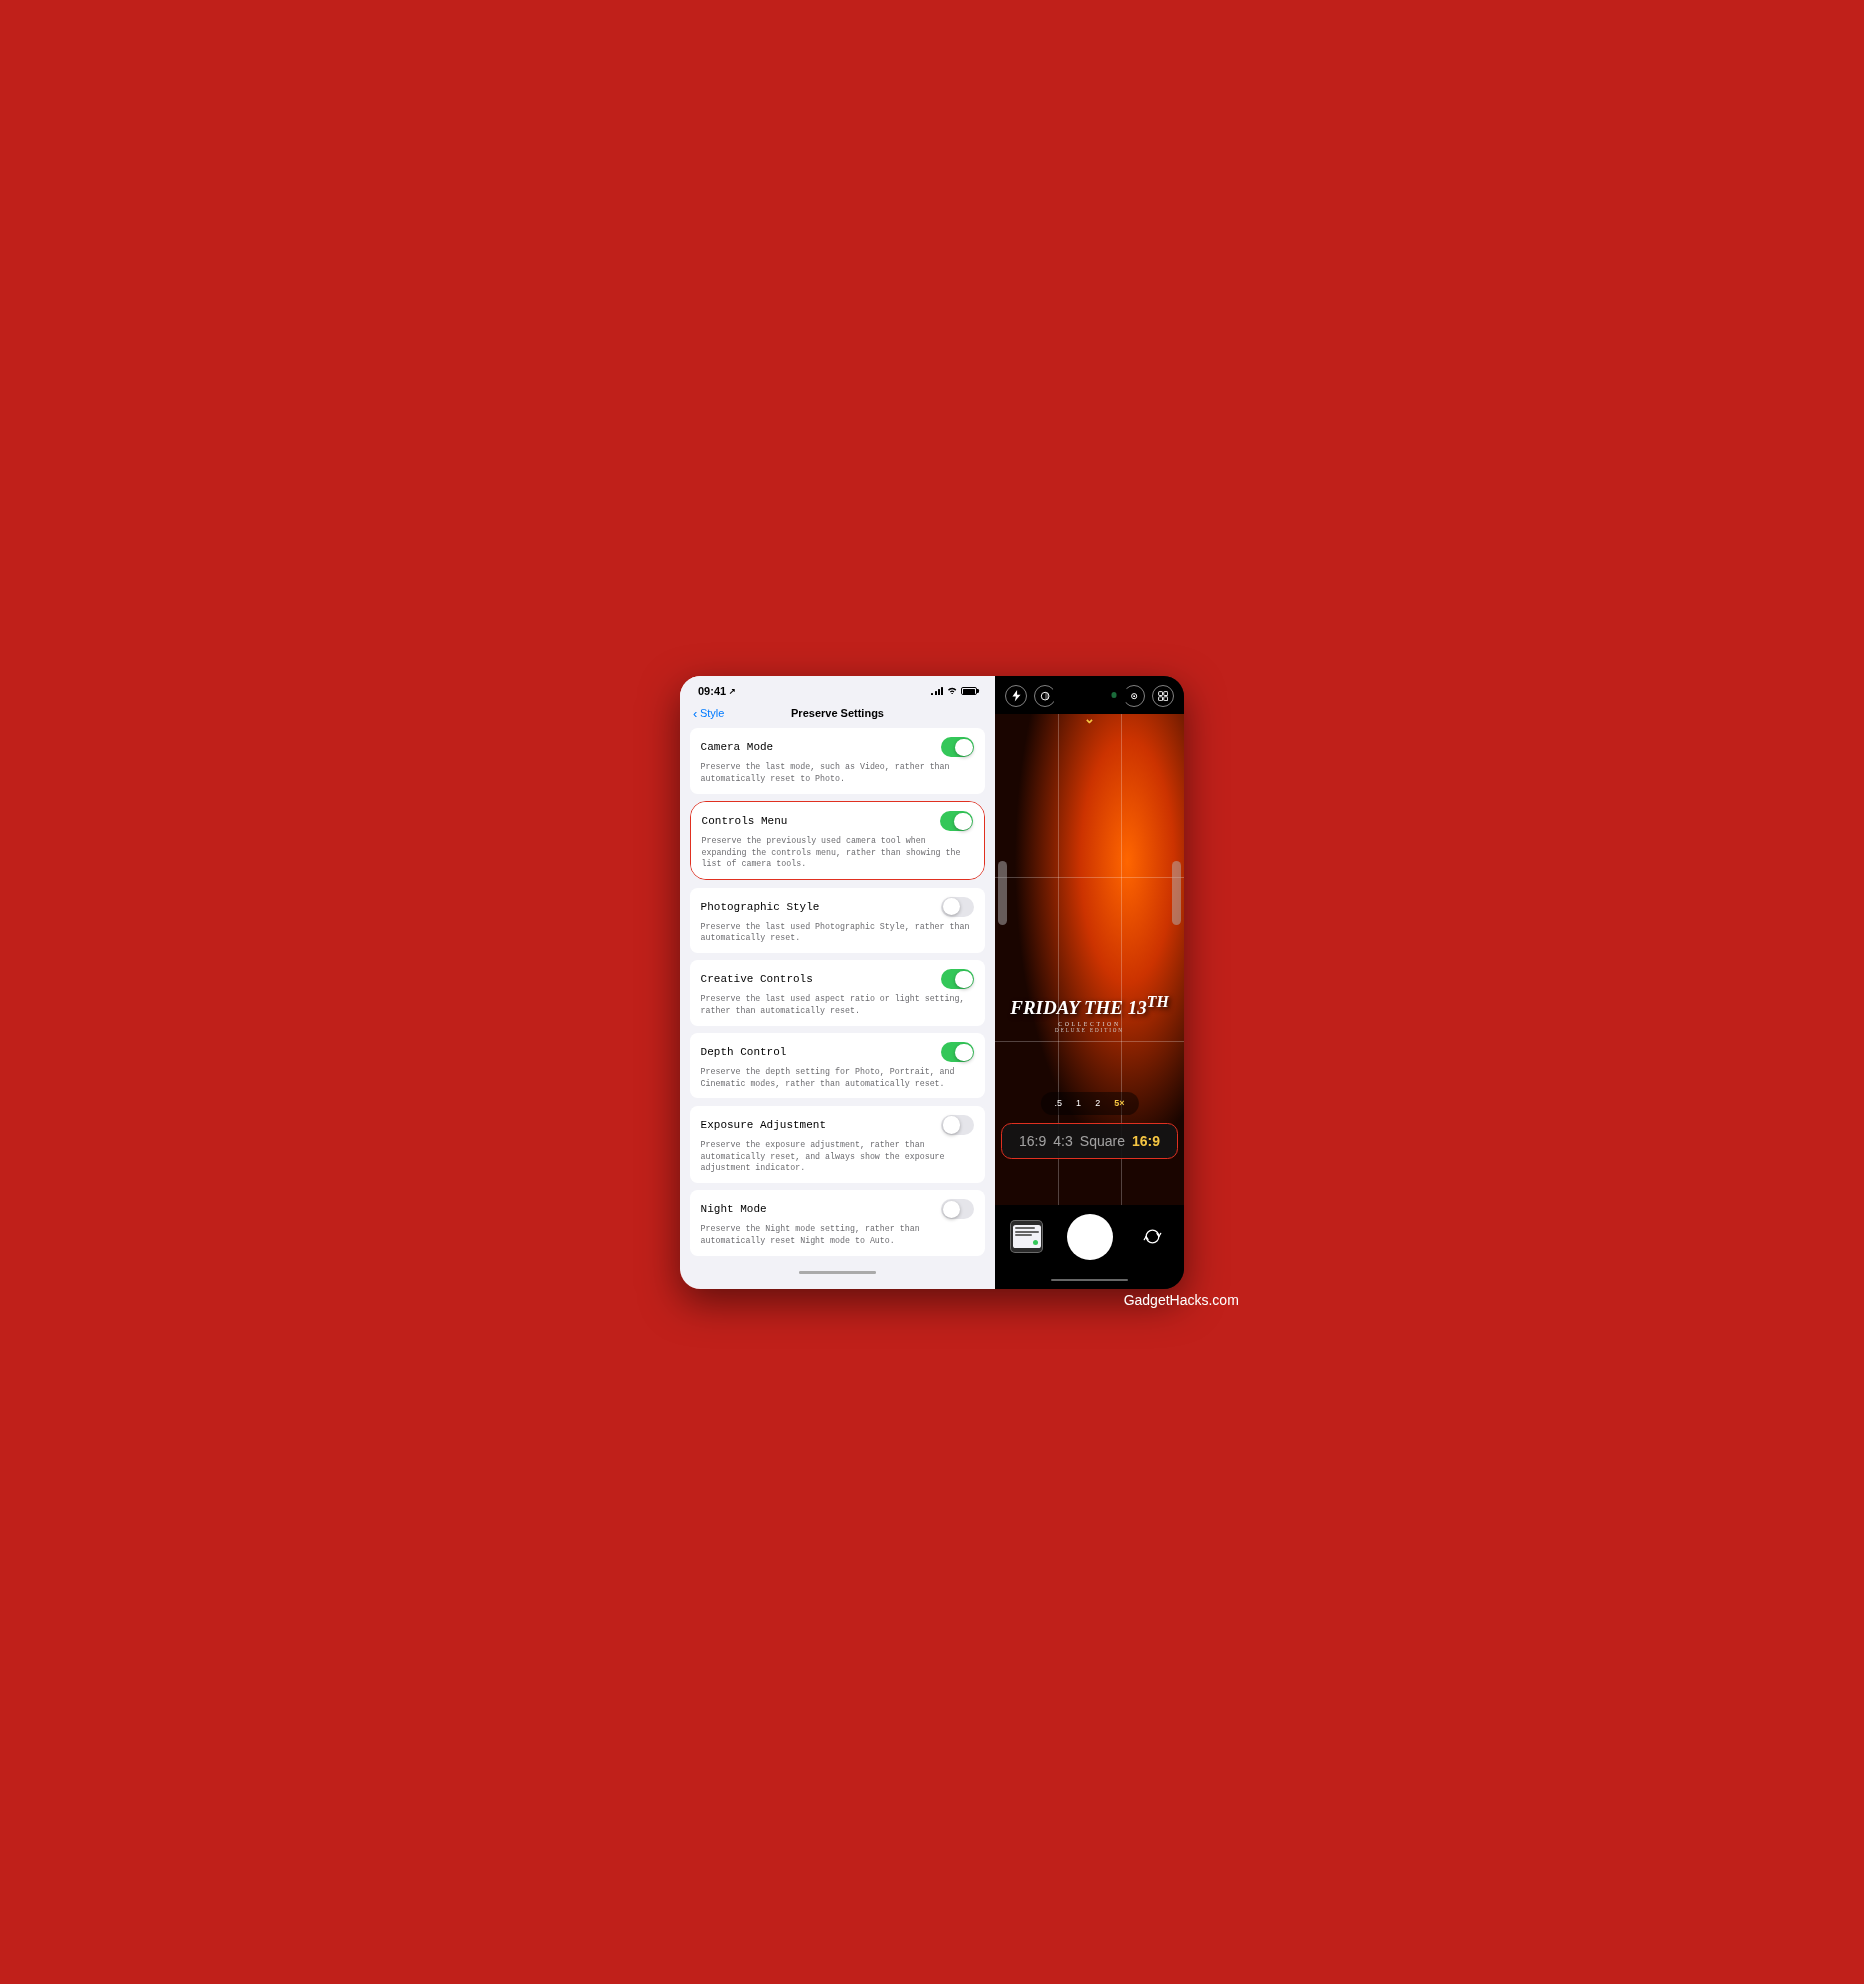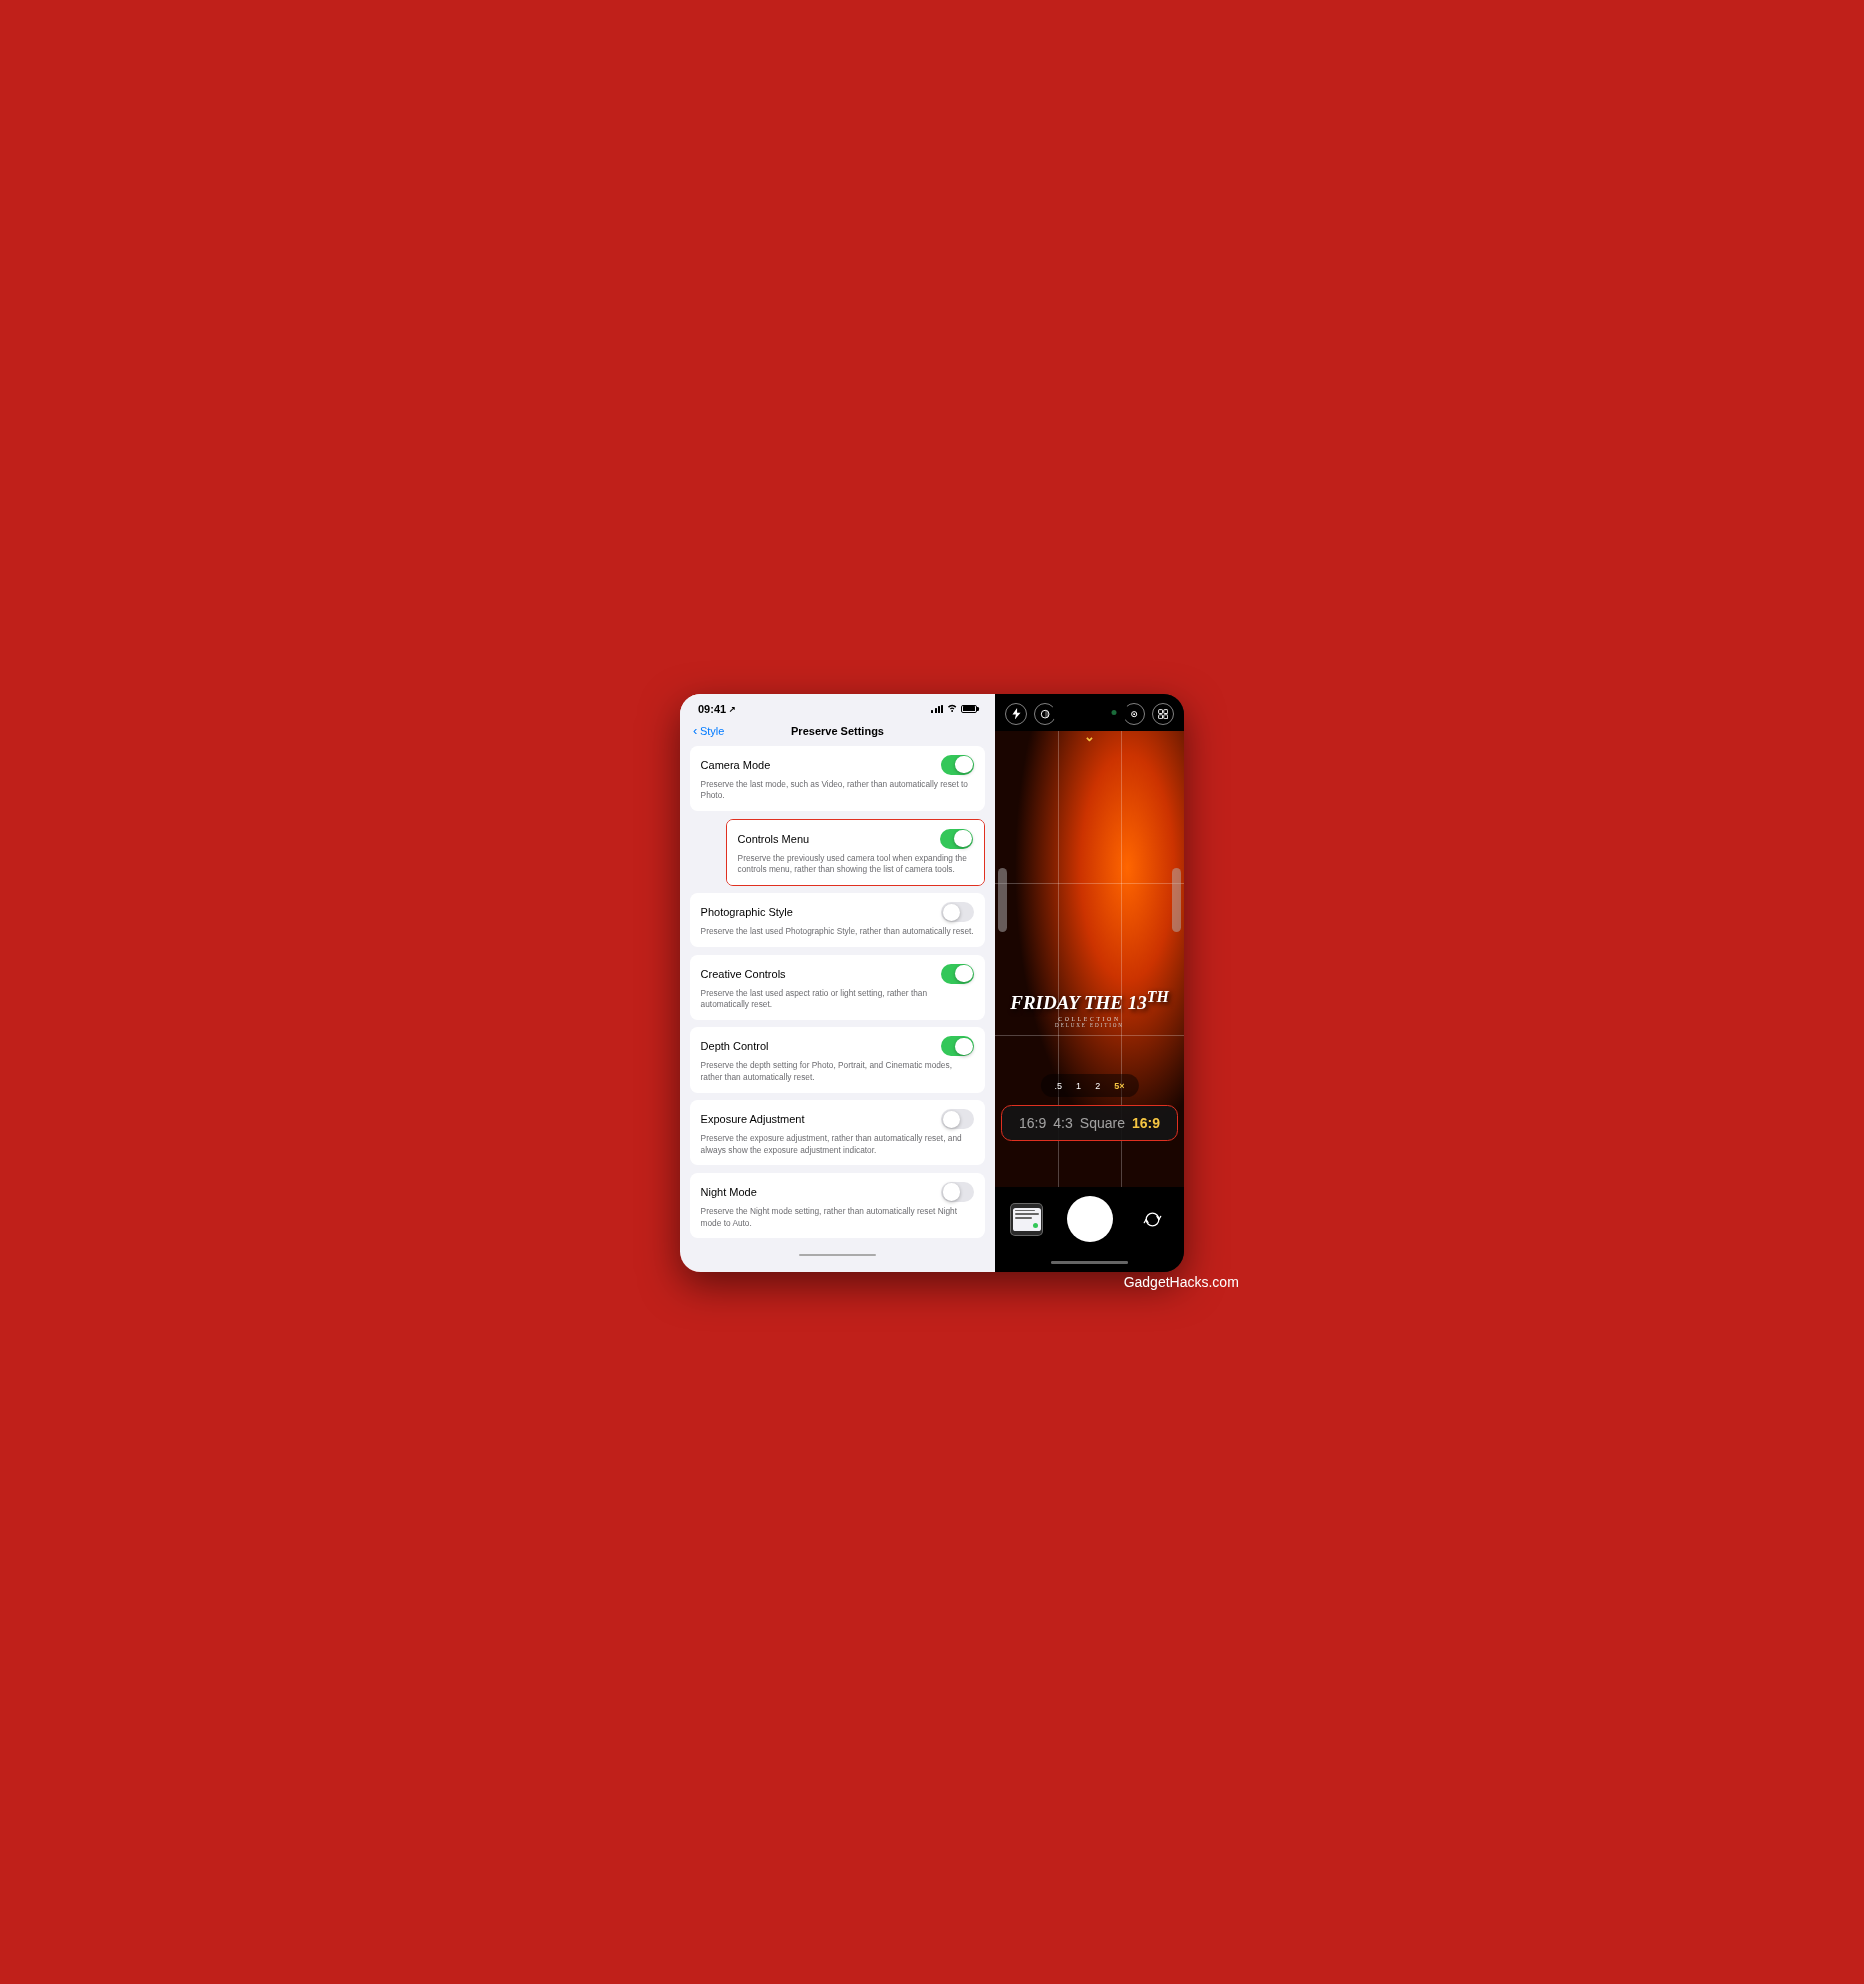"Camera Mode" .settings-section { font-family: none -> Liberation Mono, monospace }
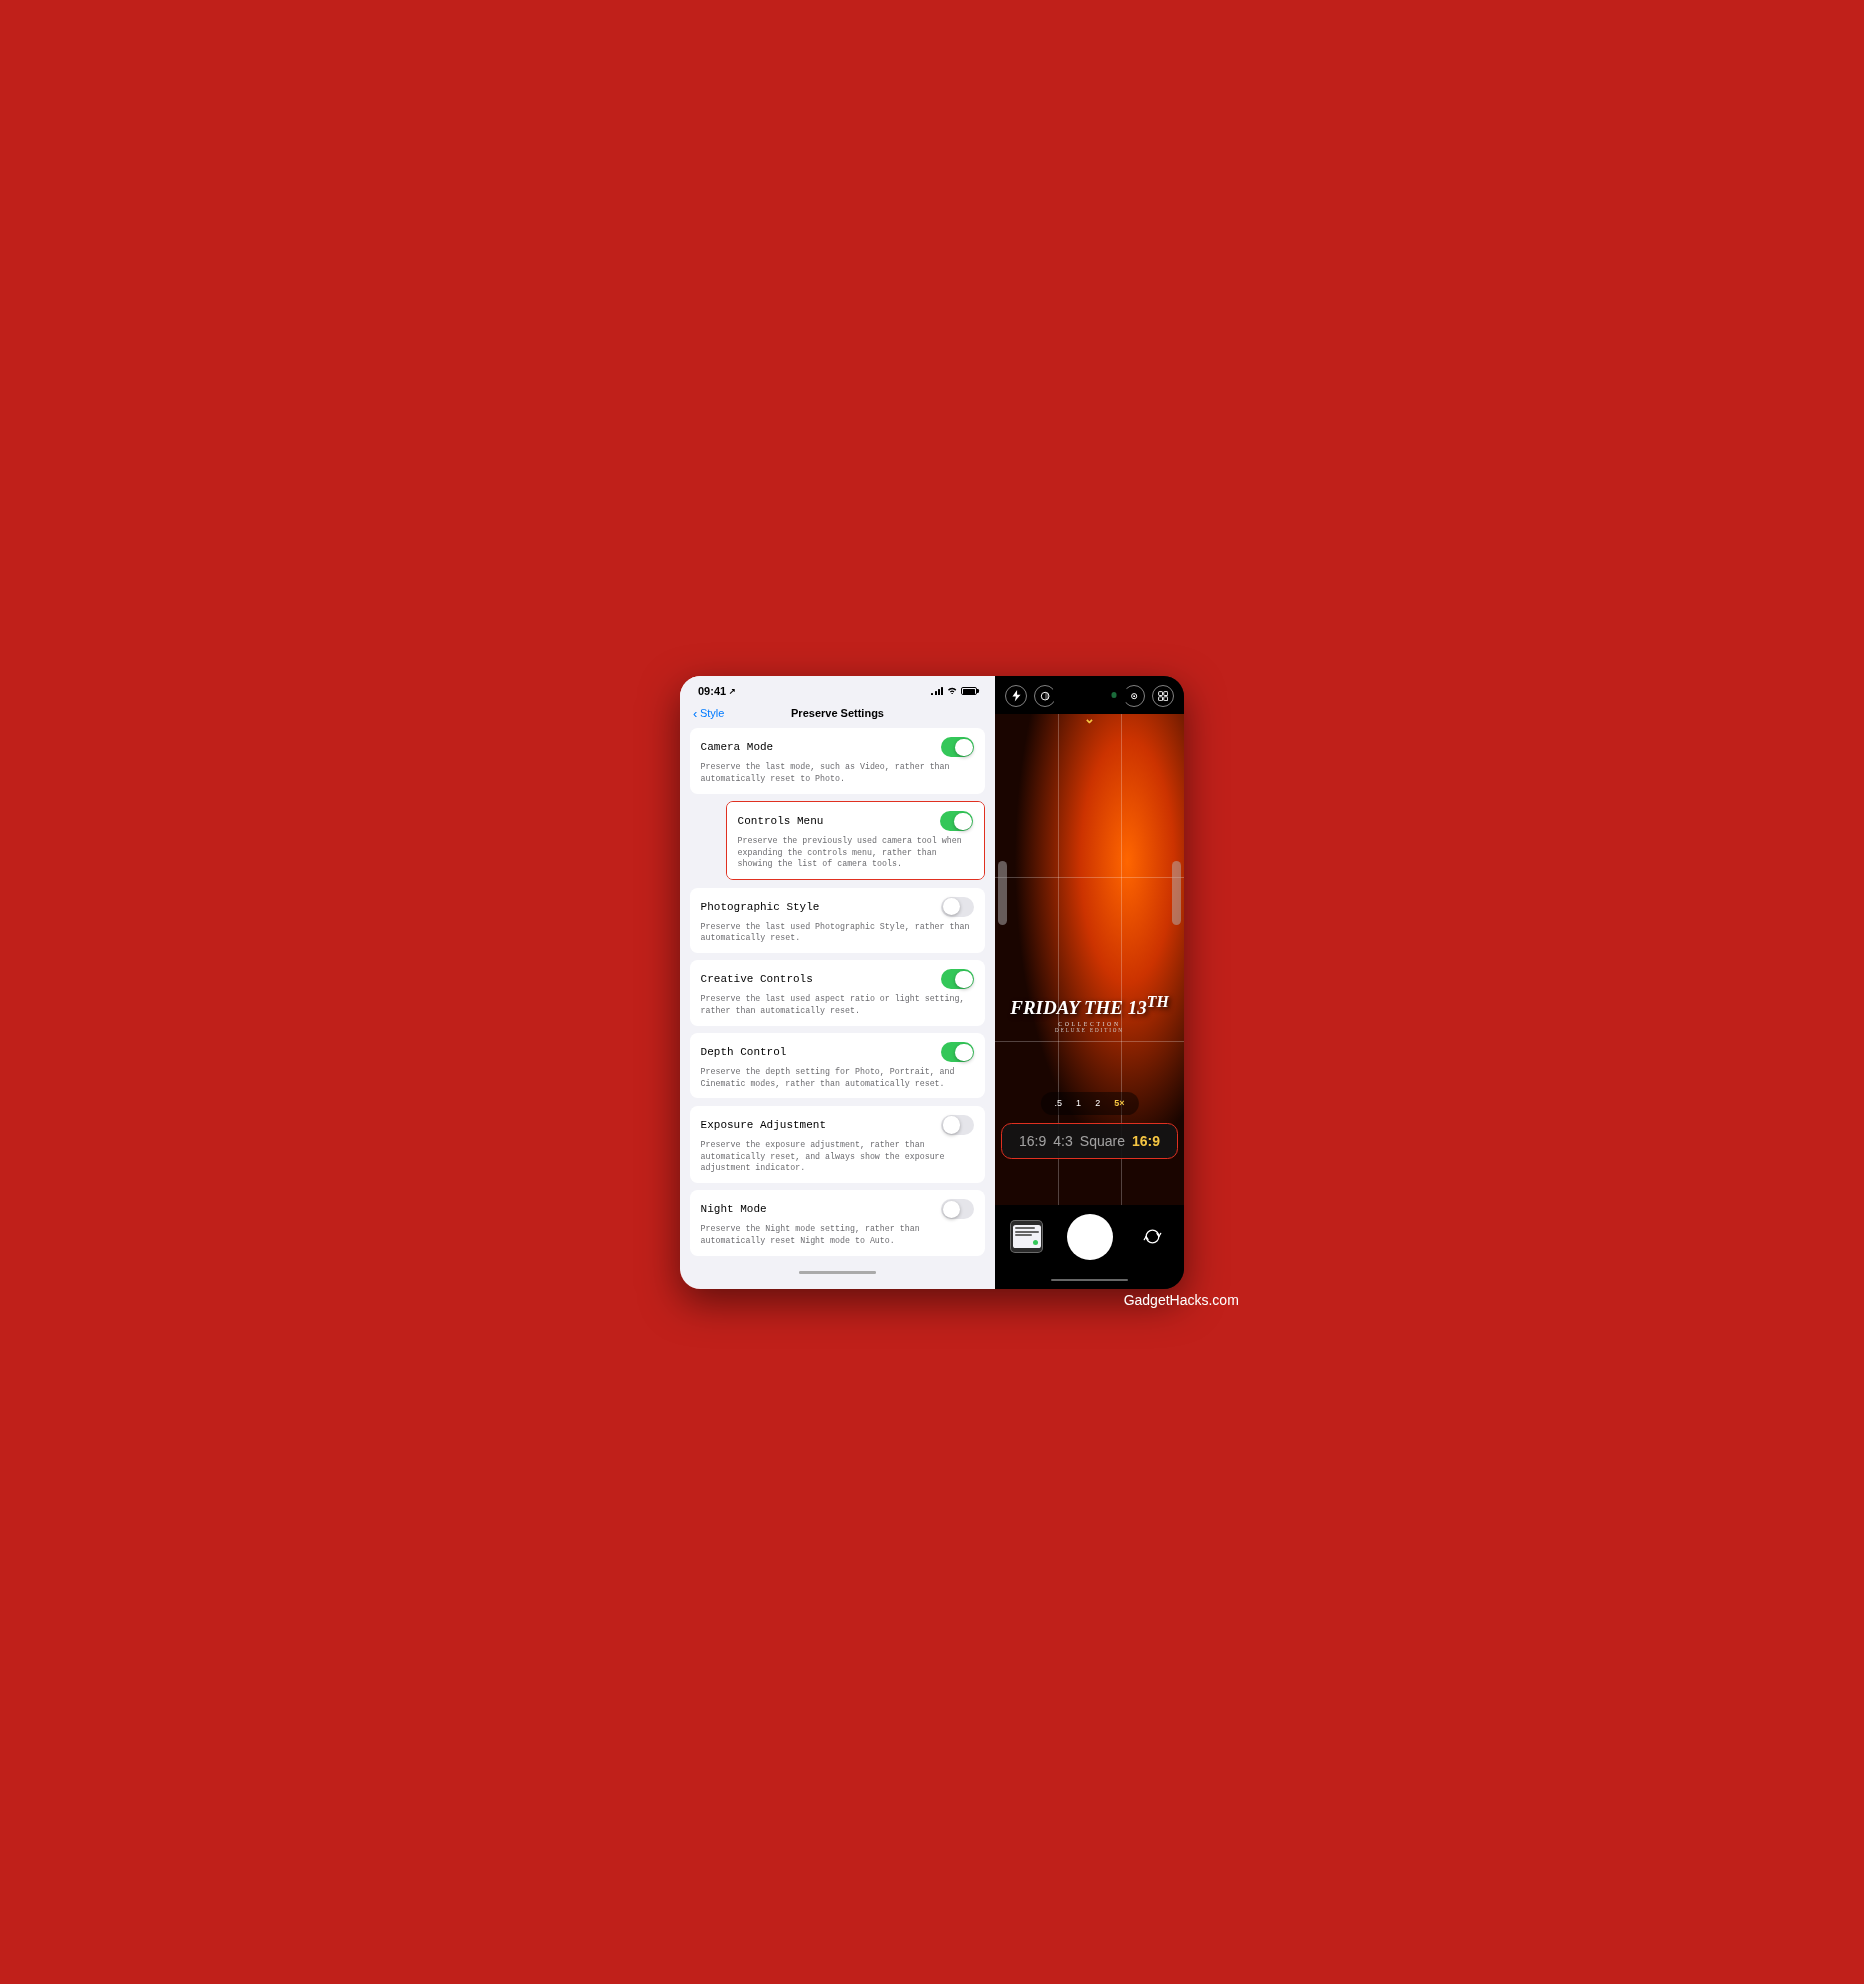"Controls Menu" .settings-section.highlighted { border-radius: 7px -> 16px; margin-left: 36px -> none }
